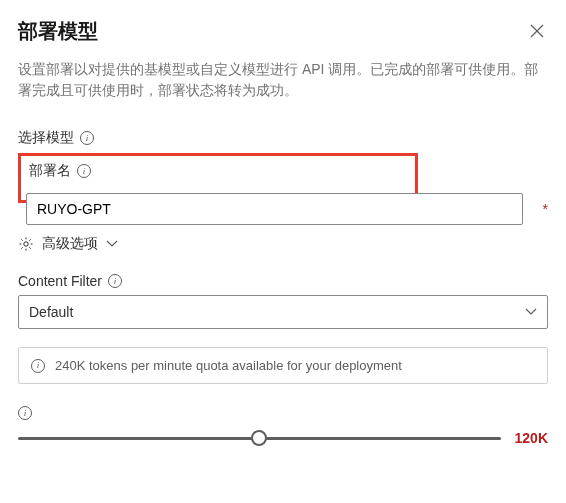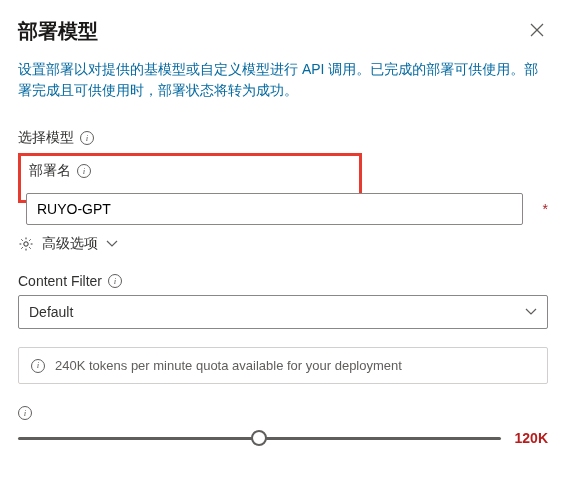"部署模型" .header { align-items: center -> flex-end }
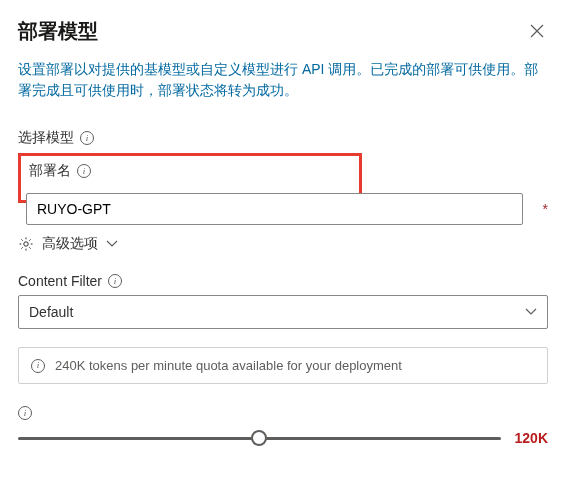"设置部署以对提供的基模型或自定义模型进行 API" .description { color: #0369a1 -> #737373 }
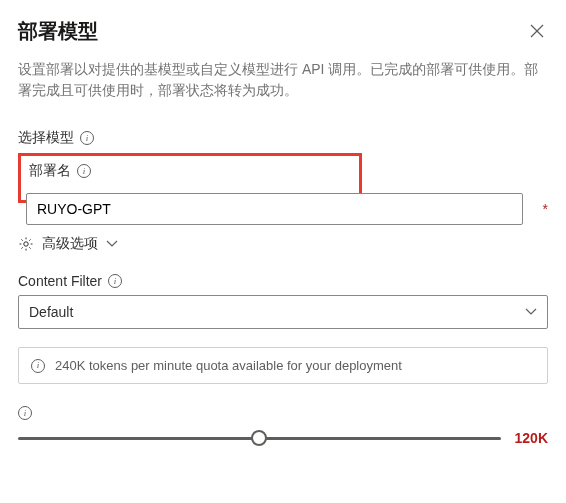"部署名" .highlight-box { width: 344px -> 400px }
